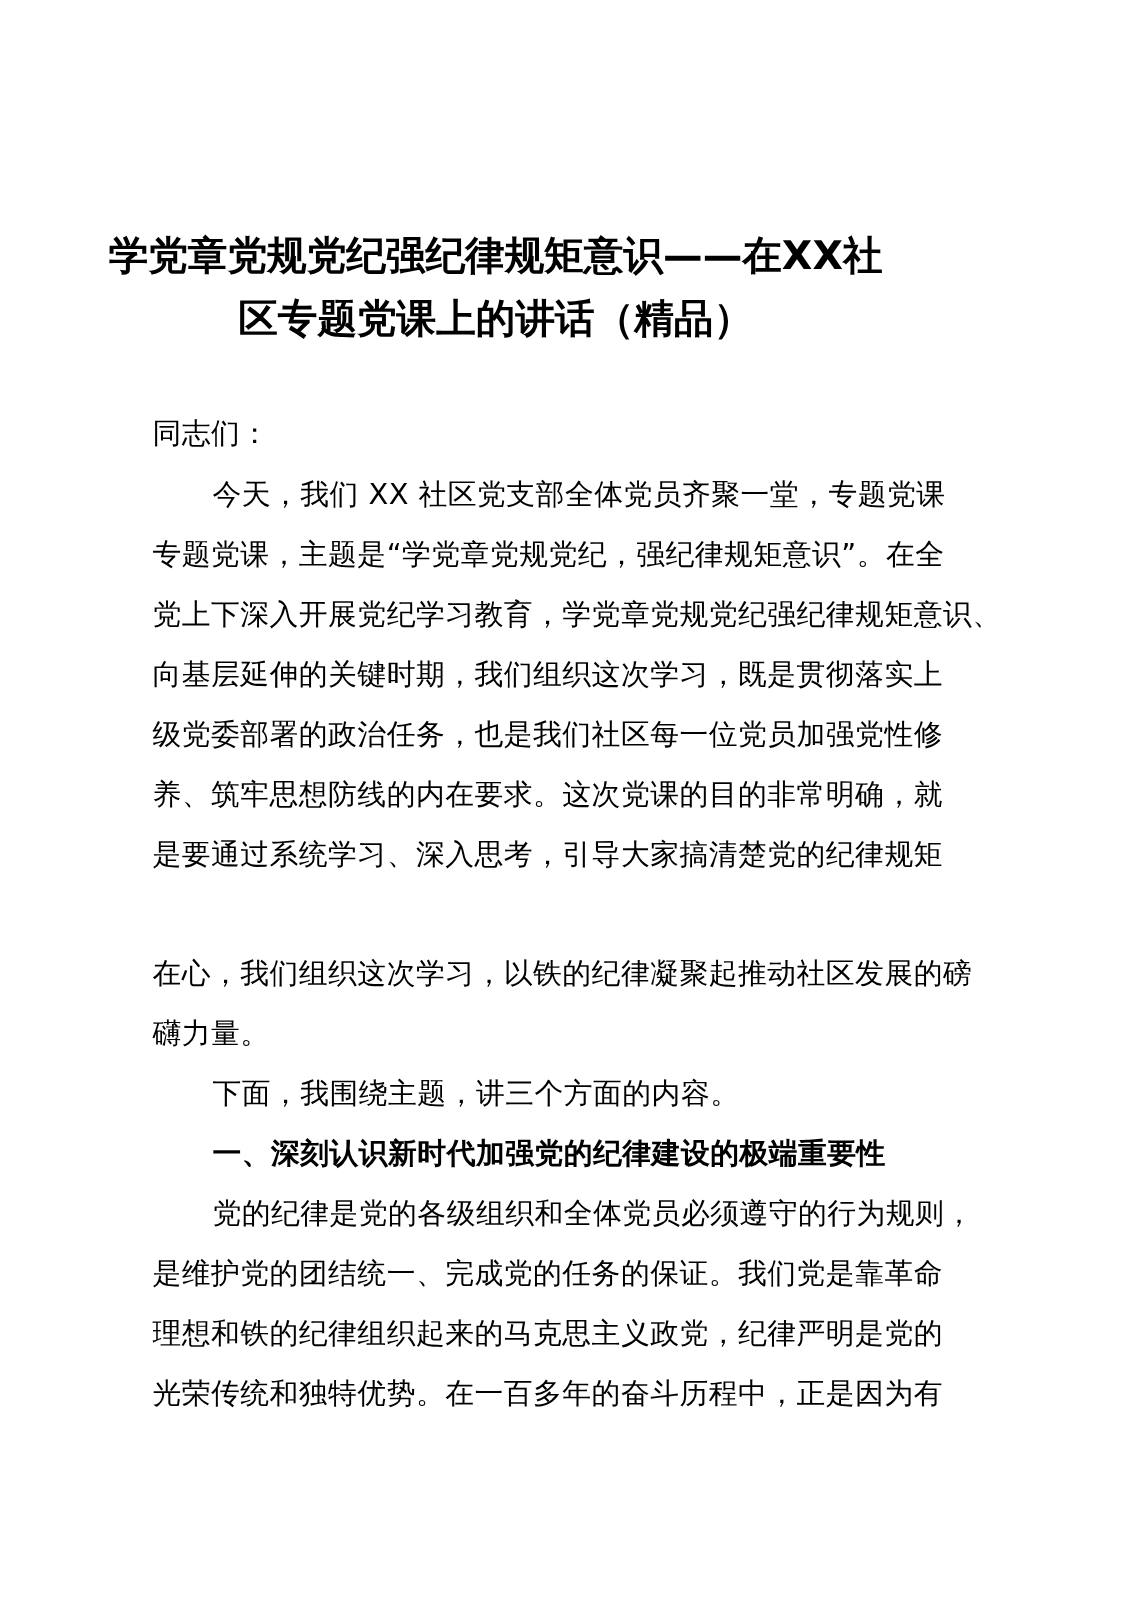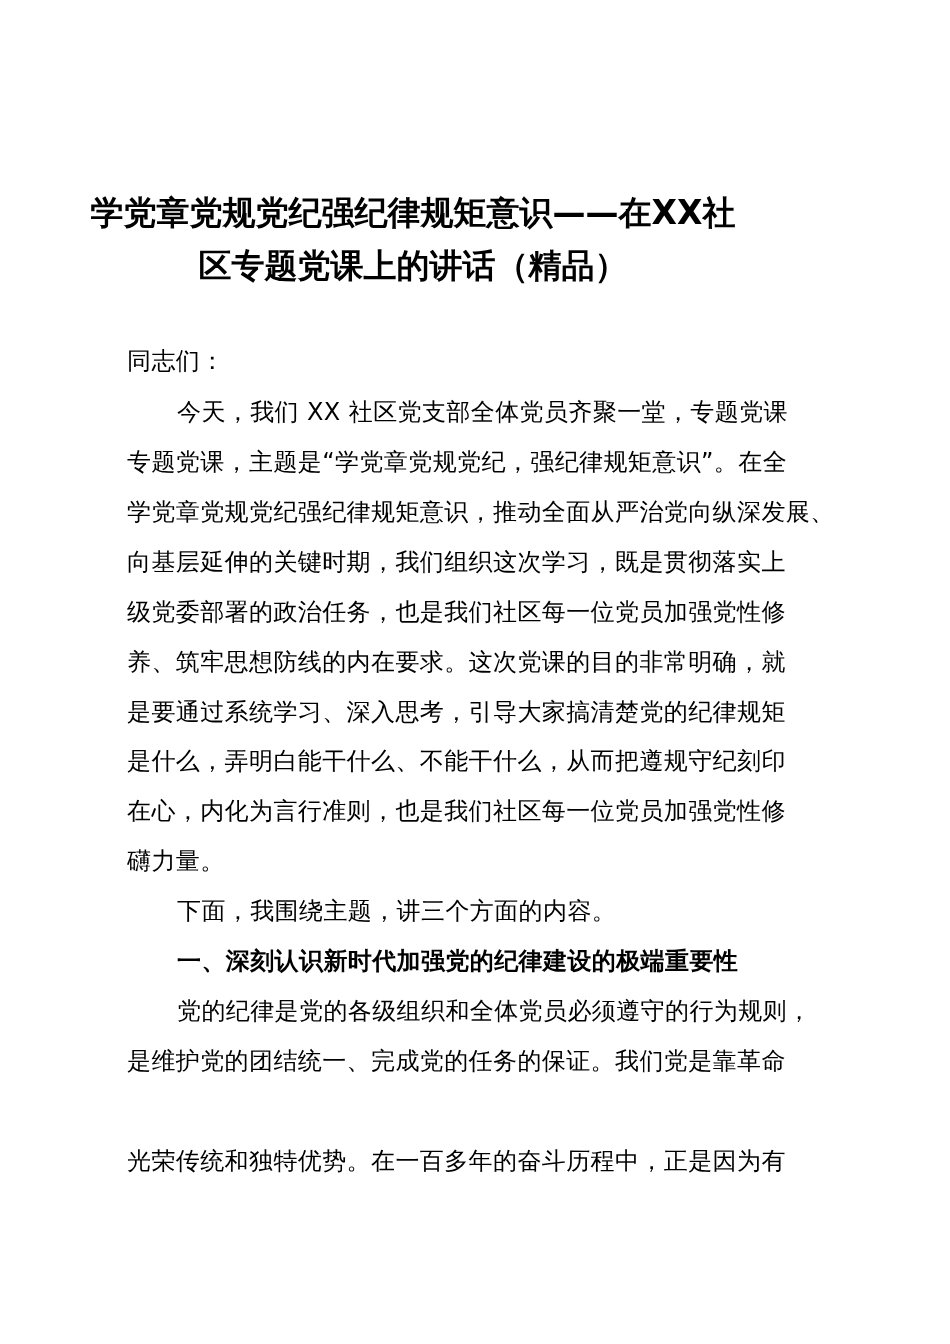"学党章党规党纪强纪律规矩意识，推动全面从严治党向纵深发展、" div.line { text: 学党章党规党纪强纪律规矩意识，推动全面从严治党向纵深发展 -> 党上下深入开展党纪学习教育，学党章党规党纪强纪律规矩意识 }
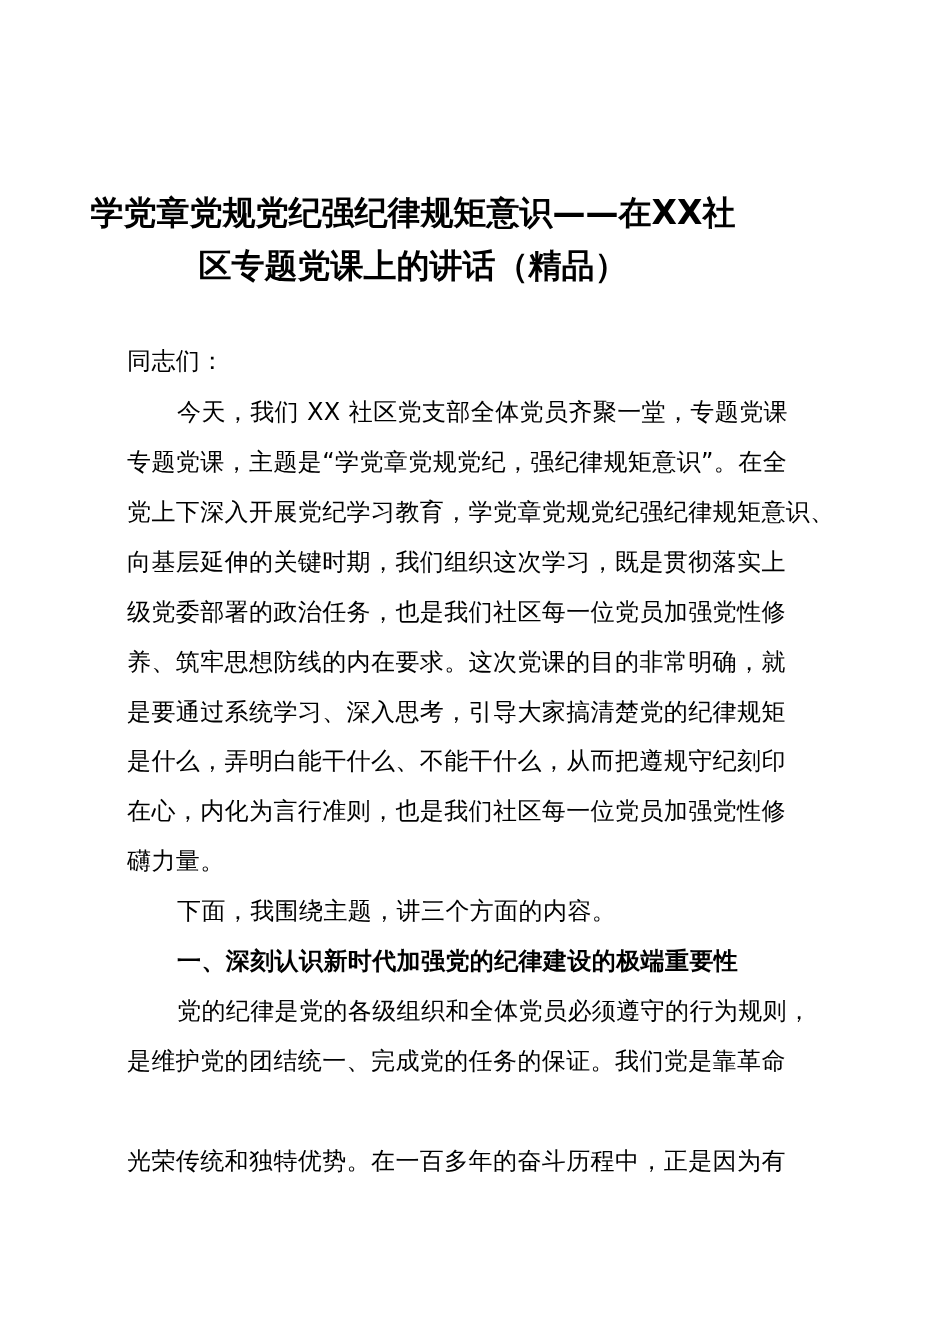"是什么，弄明白能干什么、不能干什么，从而把遵规守纪刻印" div.line { html: <div>是什么，弄明白能干什么、不能干什么，从而把遵规守纪刻印</div> -> none }
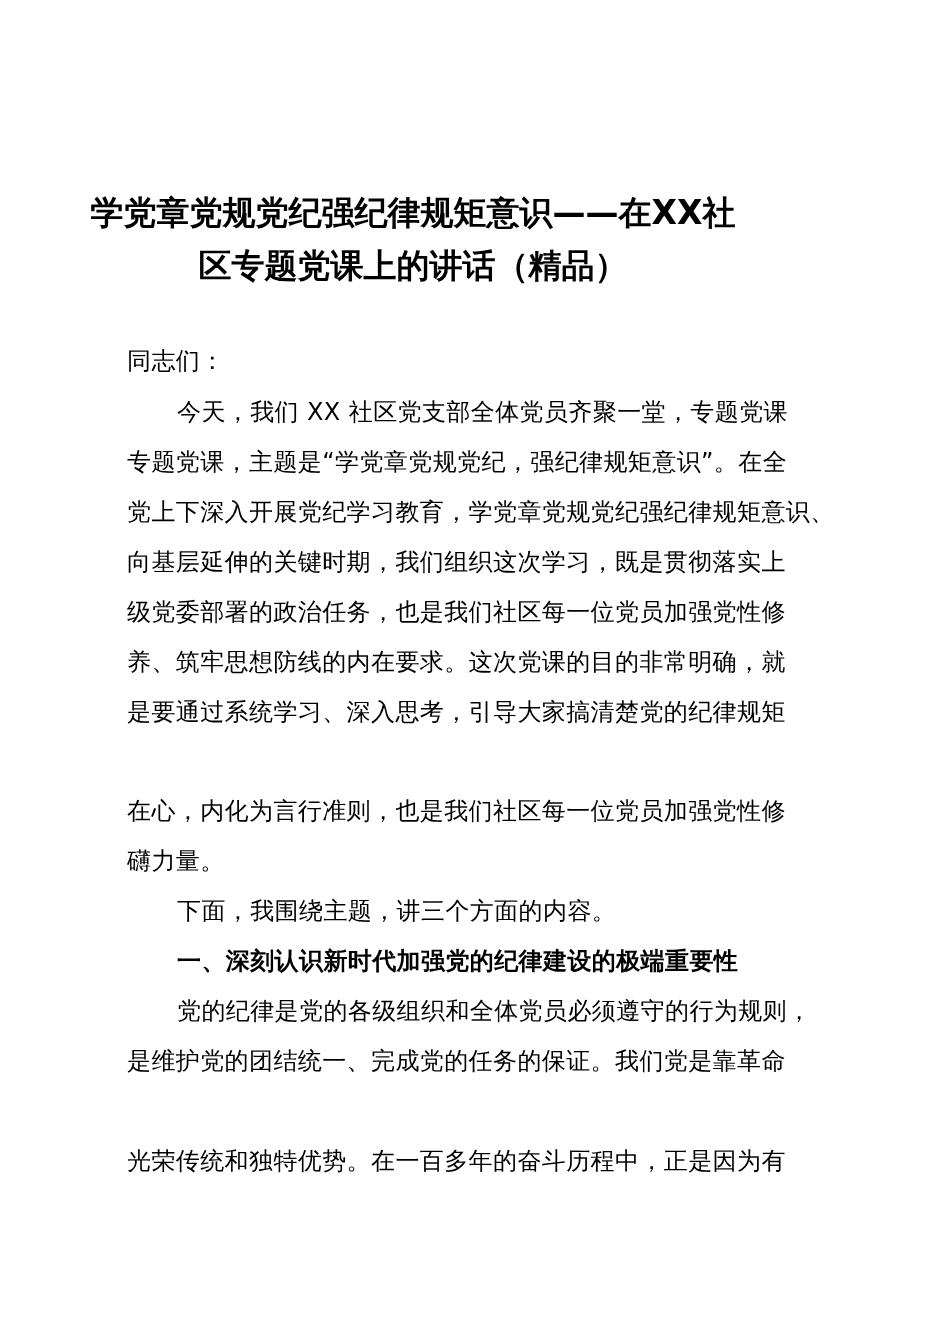"在心，内化为言行准则，也是我们社区每一位党员加强党性修" div.line { text: 内化为言行准则，也是我们社区每一位党员加强党性修 -> 我们组织这次学习，以铁的纪律凝聚起推动社区发展的磅 }
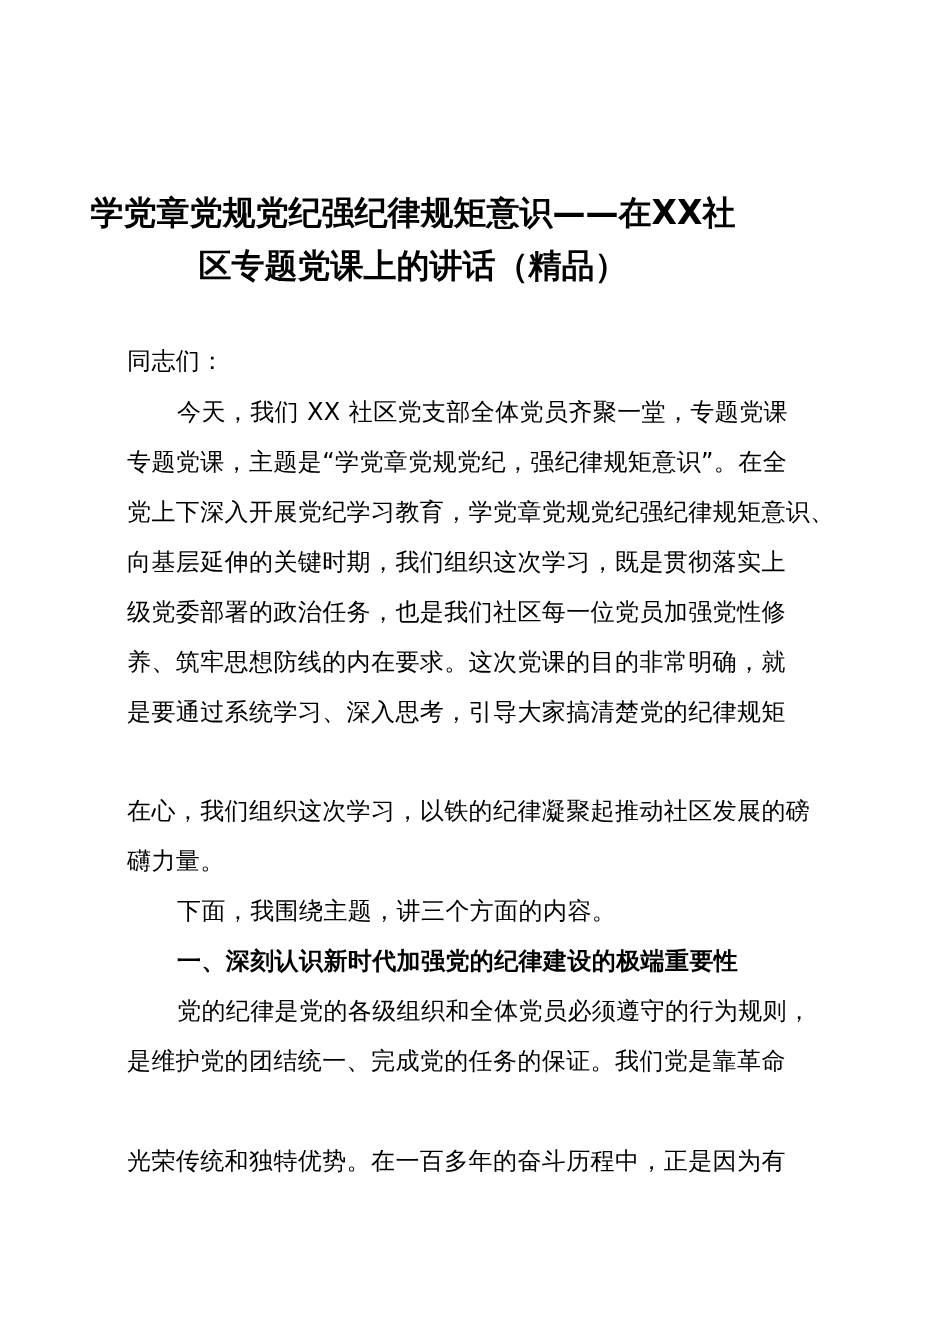"理想和铁的纪律组织起来的马克思主义政党，纪律严明是党的" div.line { html: none -> <div>理想和铁的纪律组织起来的马克思主义政党，纪律严明是党的</div> }
